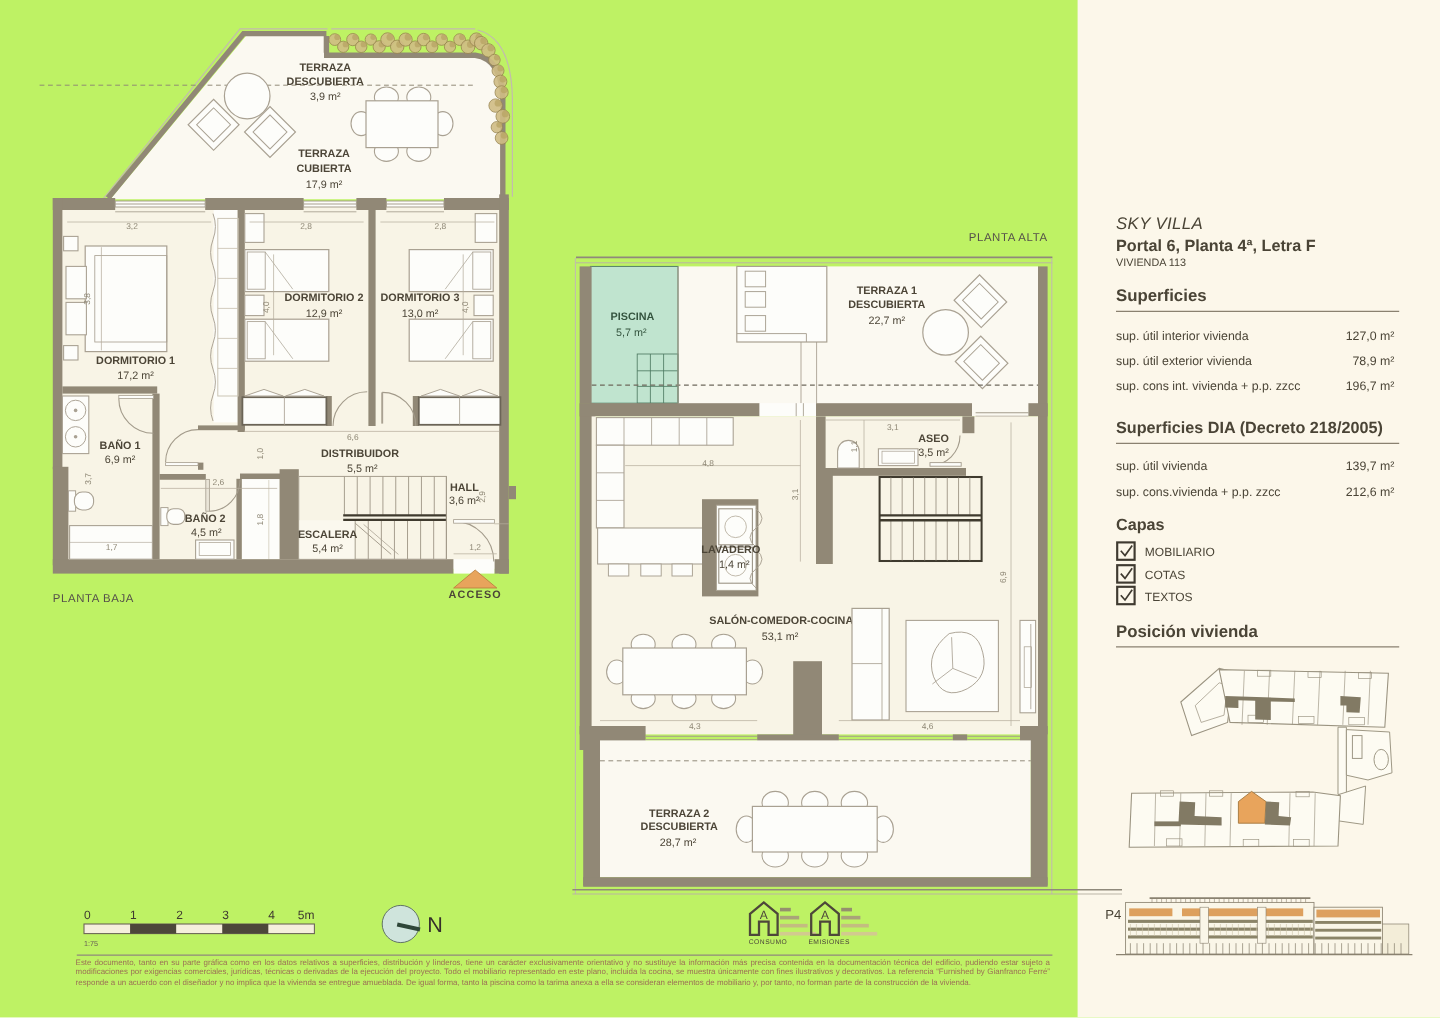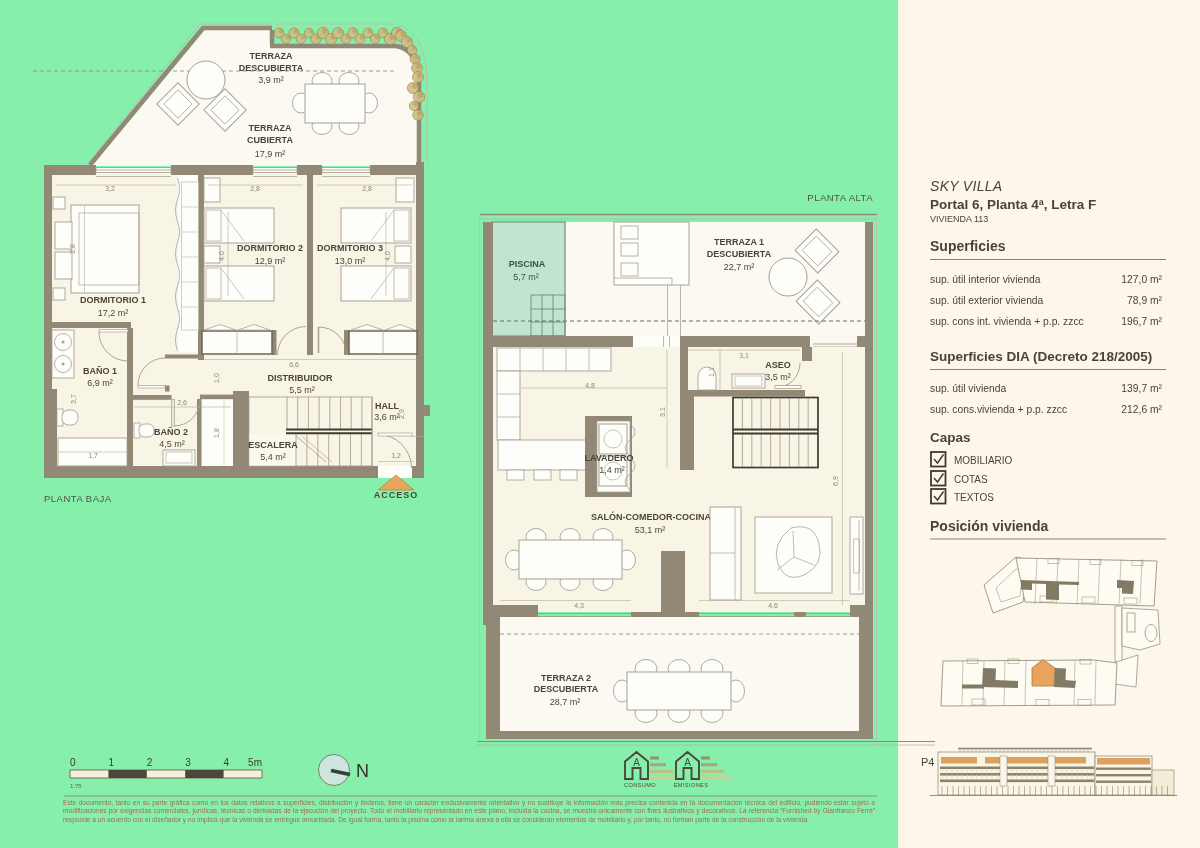"TERRAZA" .page { background: #86efac -> #bef264 }
